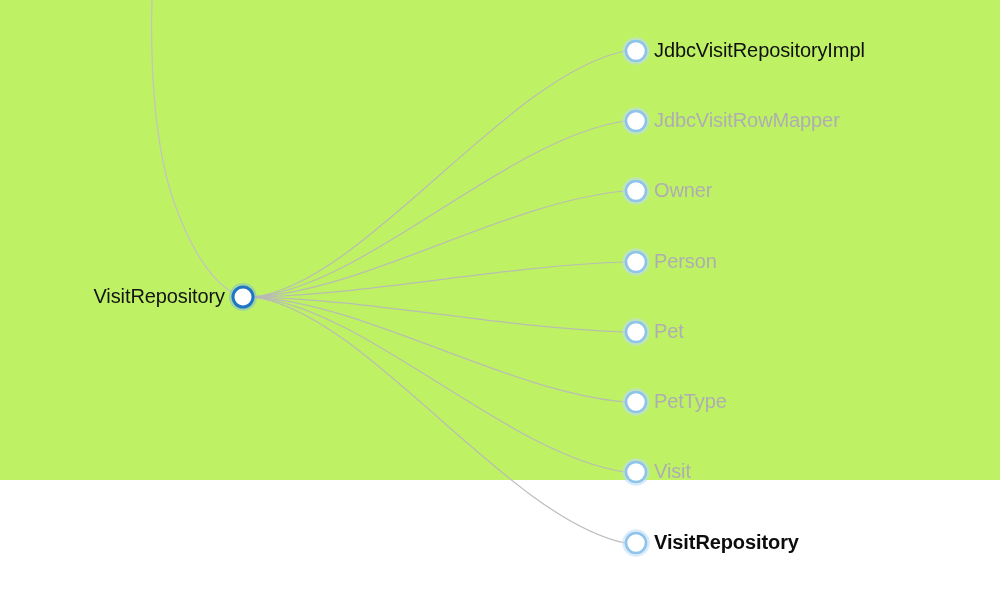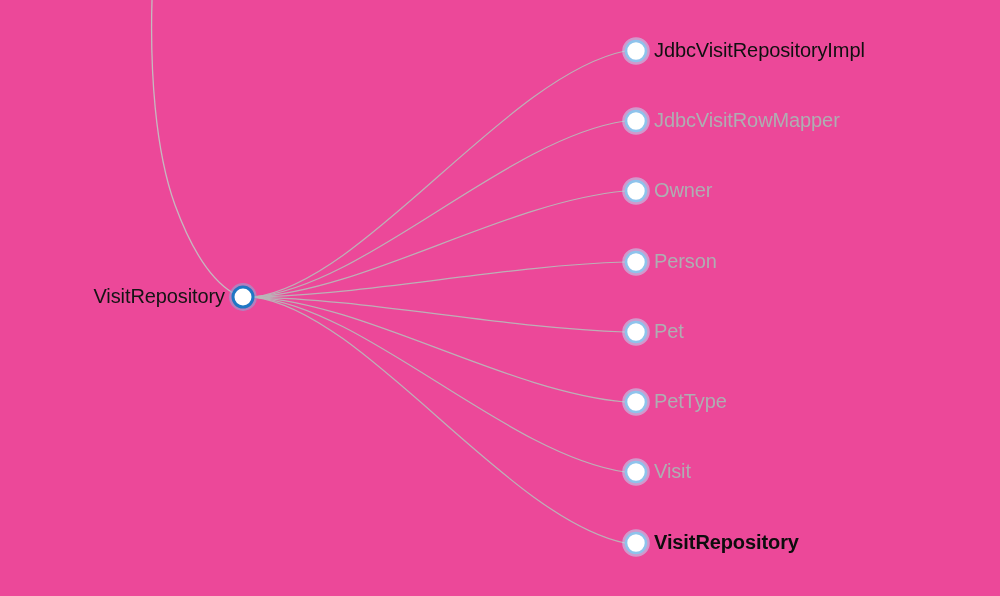"JdbcVisitRepositoryImpl" #graph-root { background: #ec4899 -> #bef264; height: 596px -> 480px }
